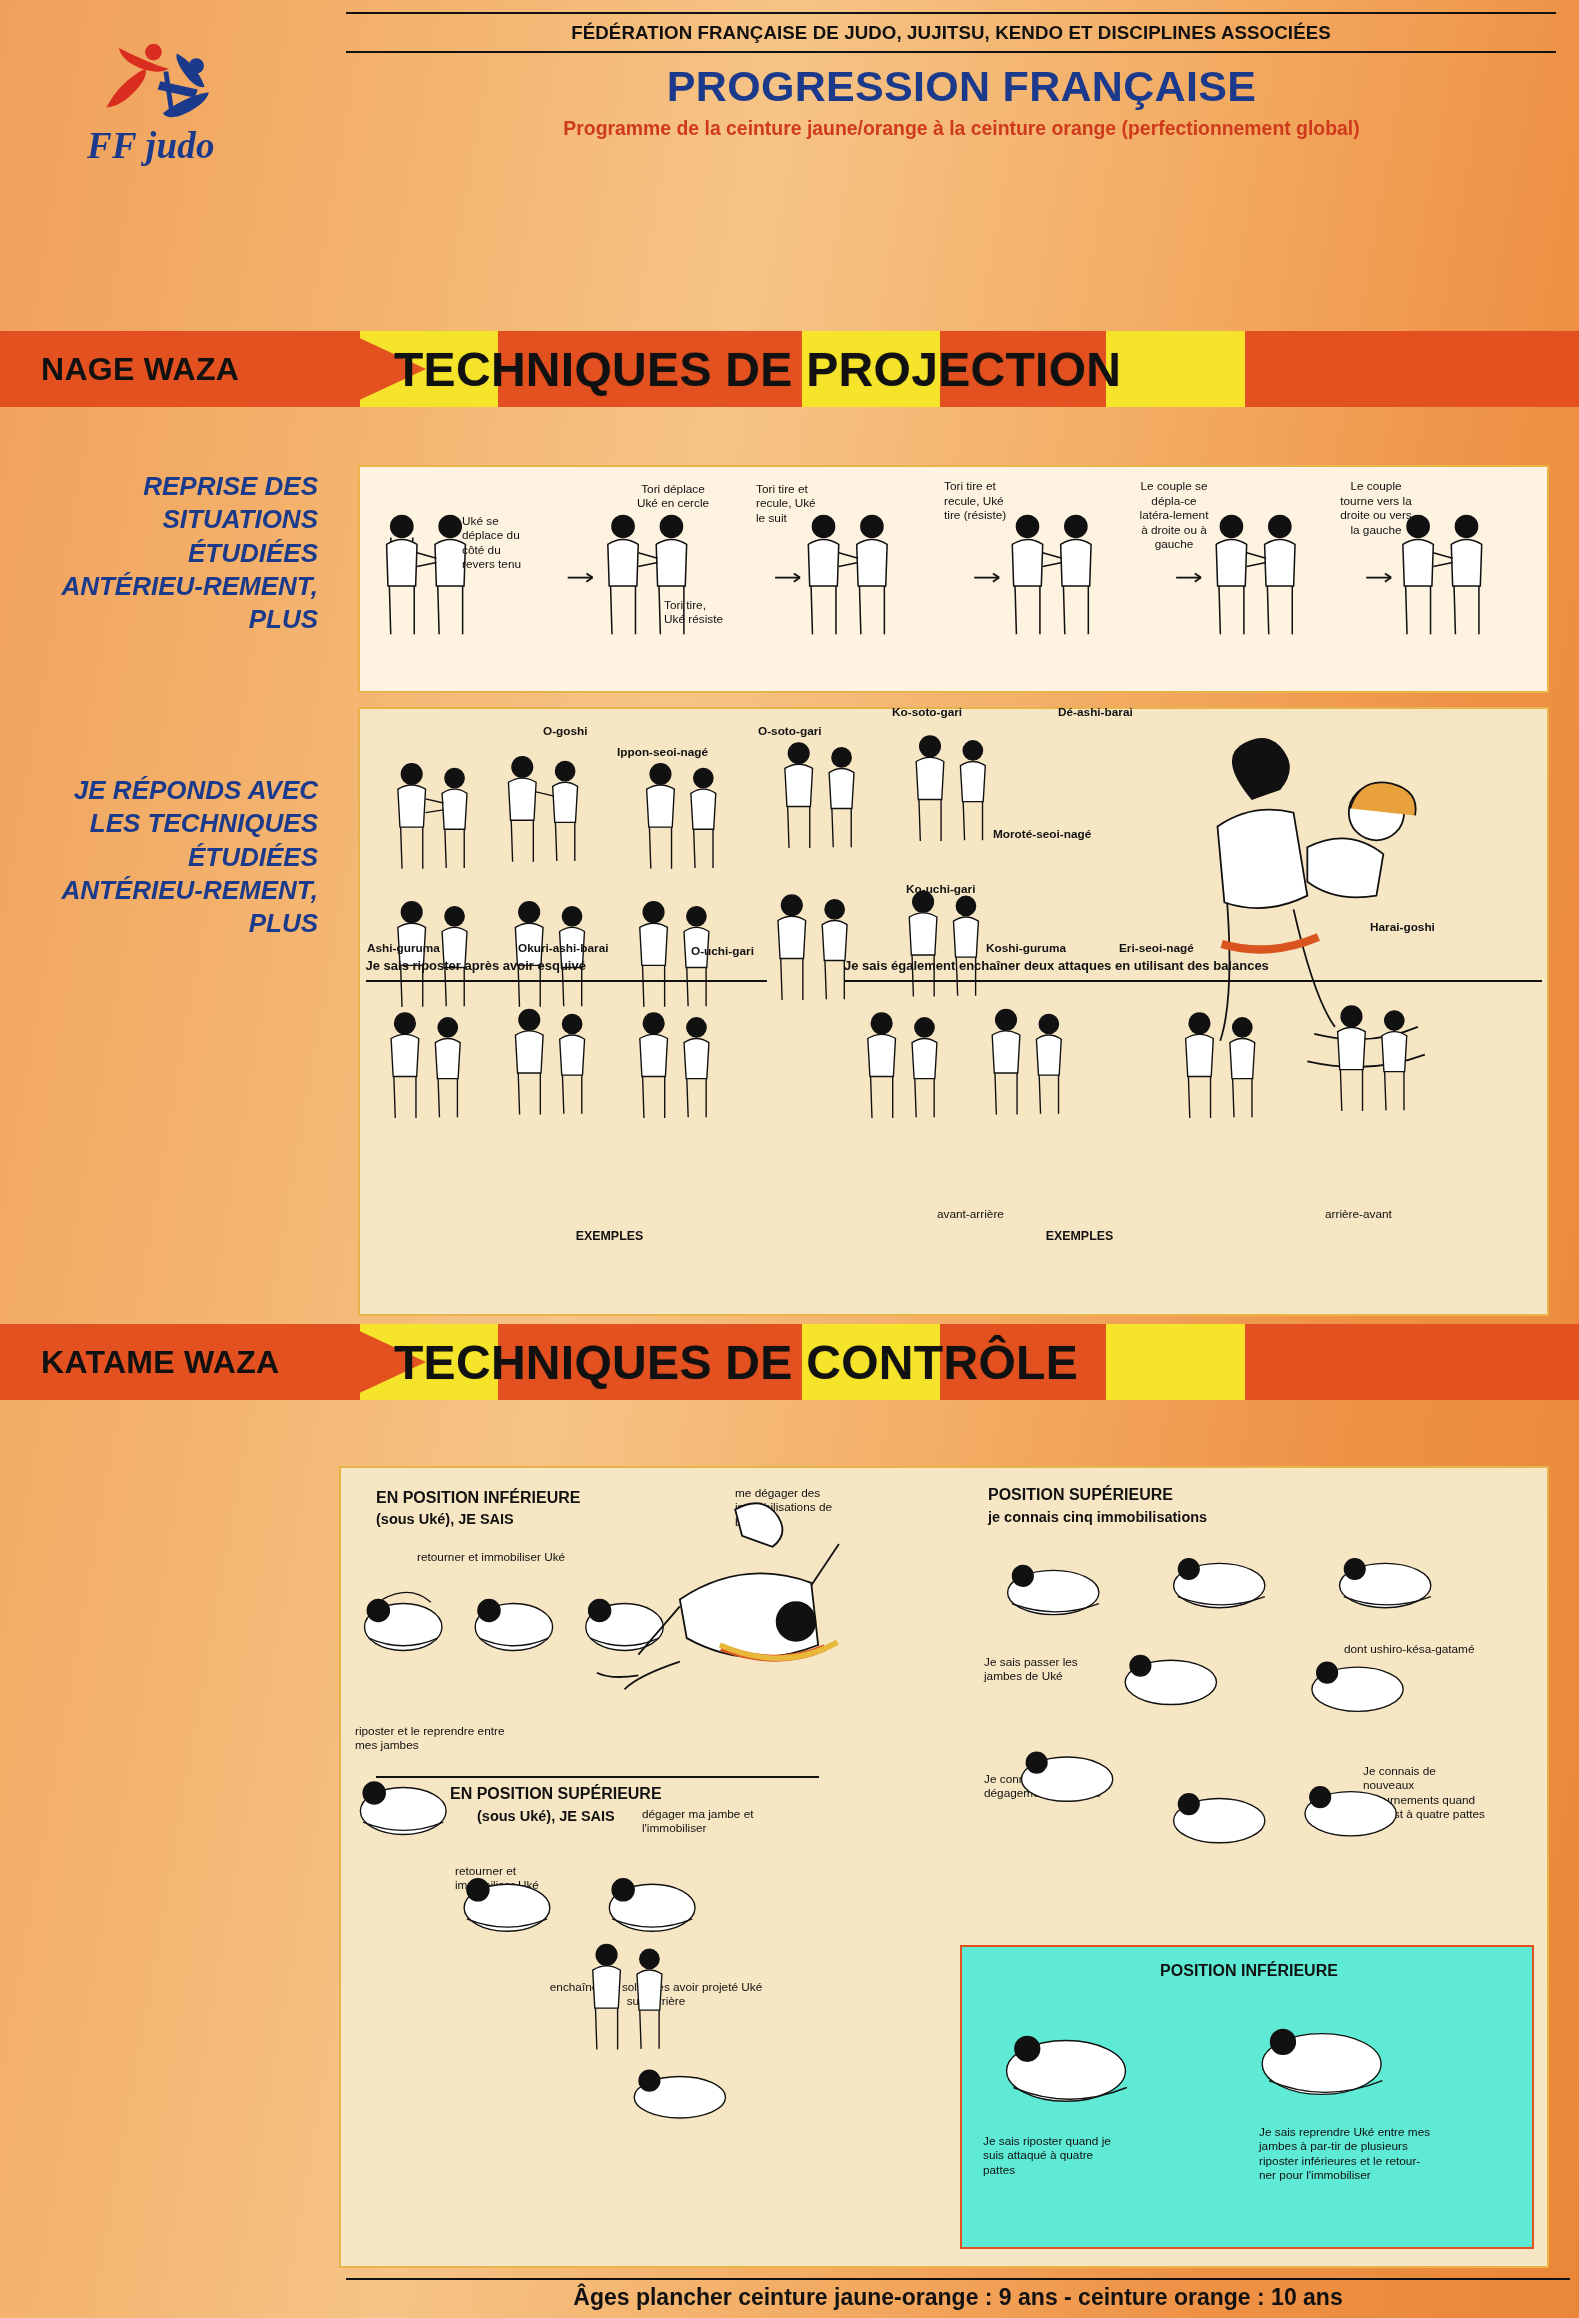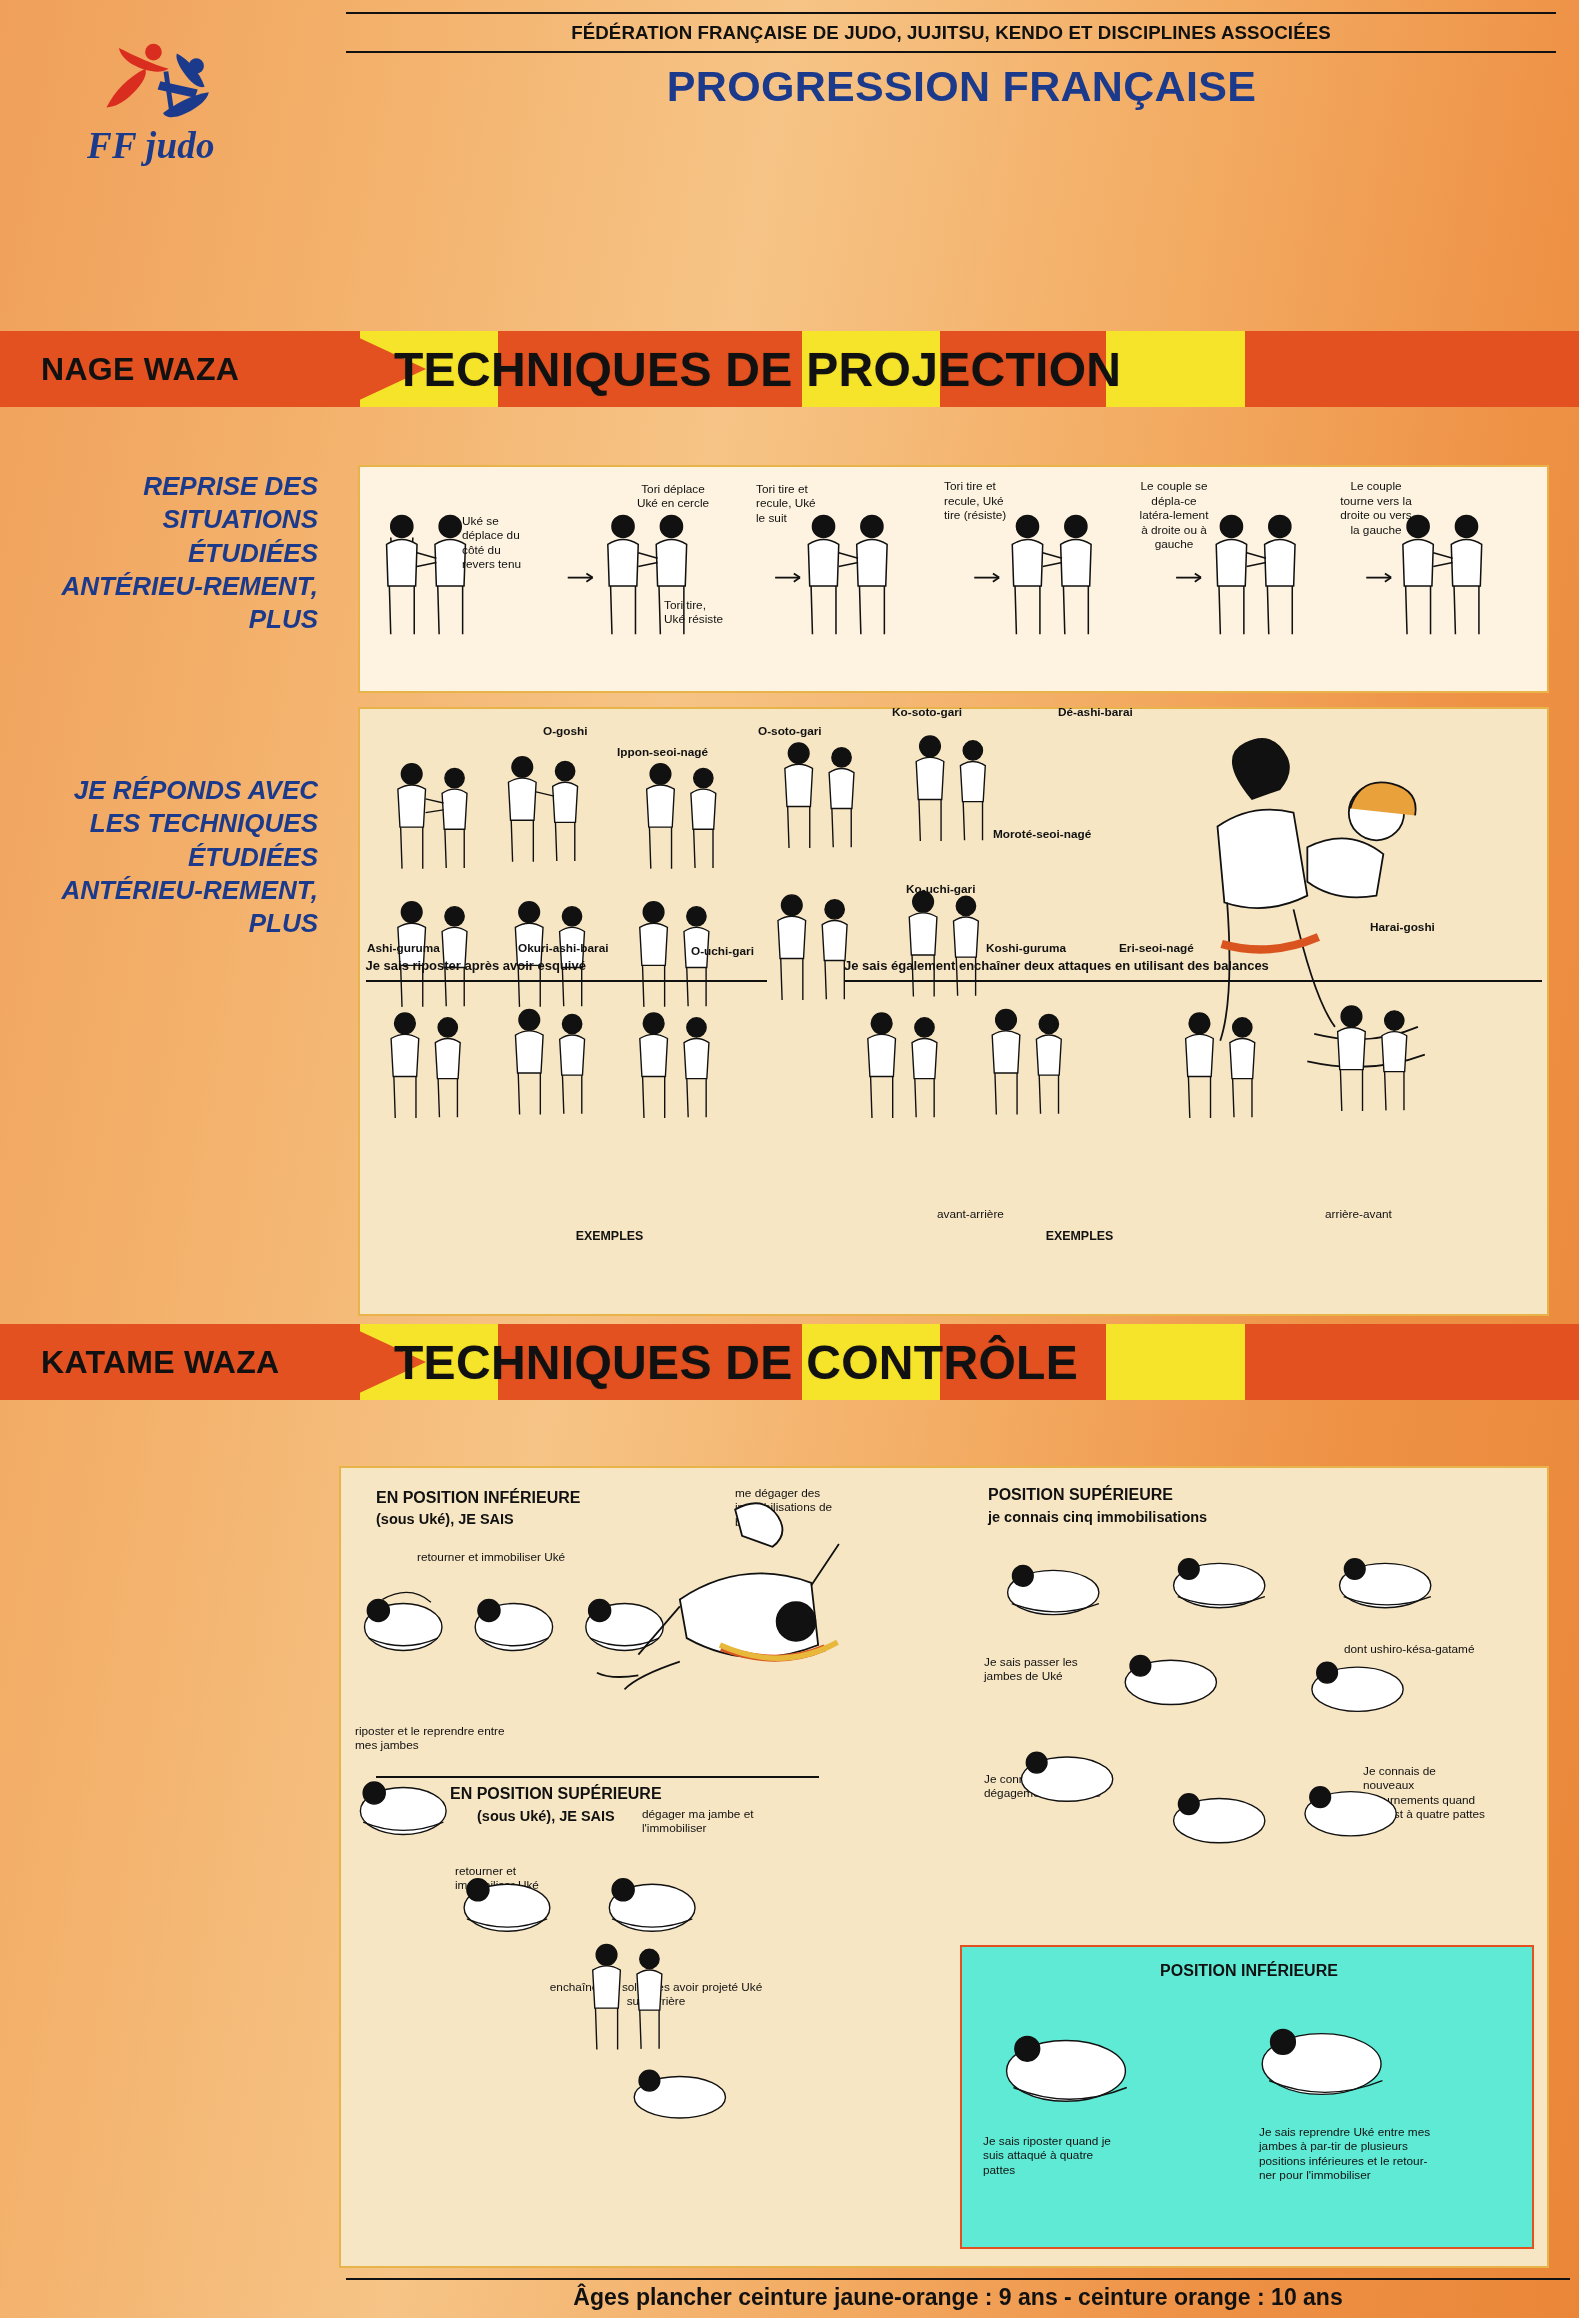"Programme de la ceinture jaune/orange" div.sub { html: none -> <div>Programme de la ceinture jaune/orange à la ceinture orange (perfectionnement global)</div> }
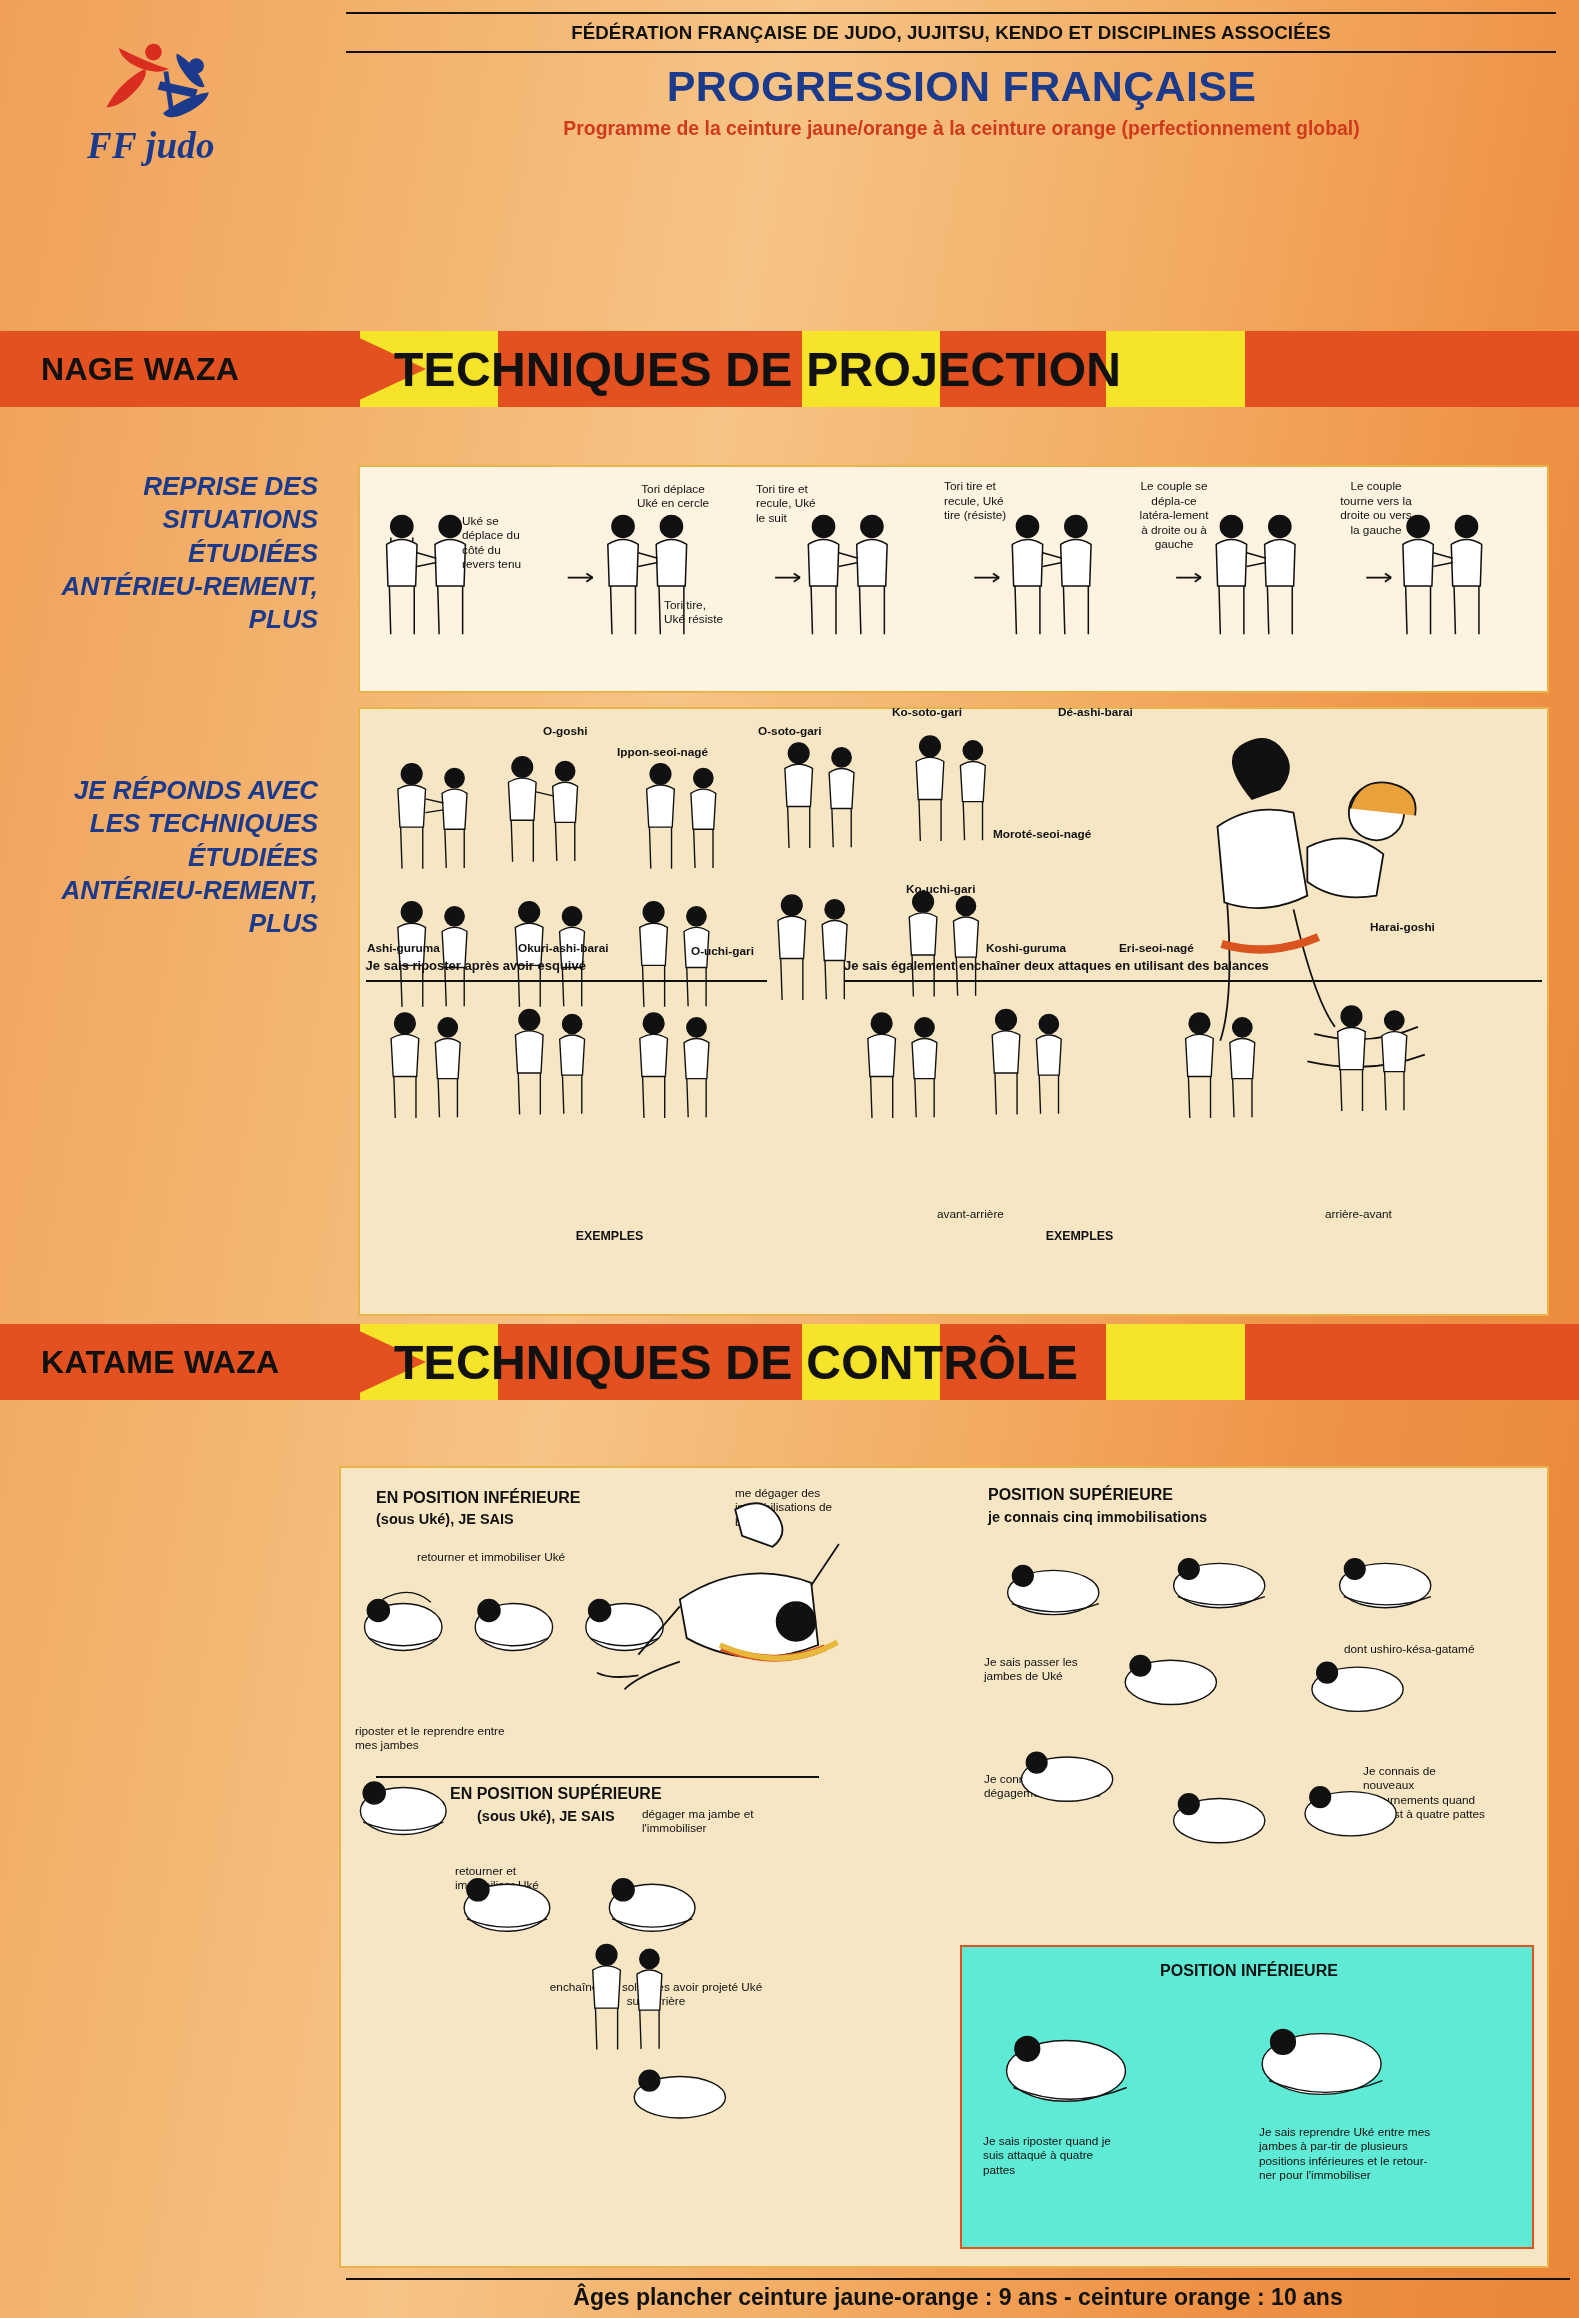"Je sais reprendre Uké entre" div.cap { text: positions -> riposter }
